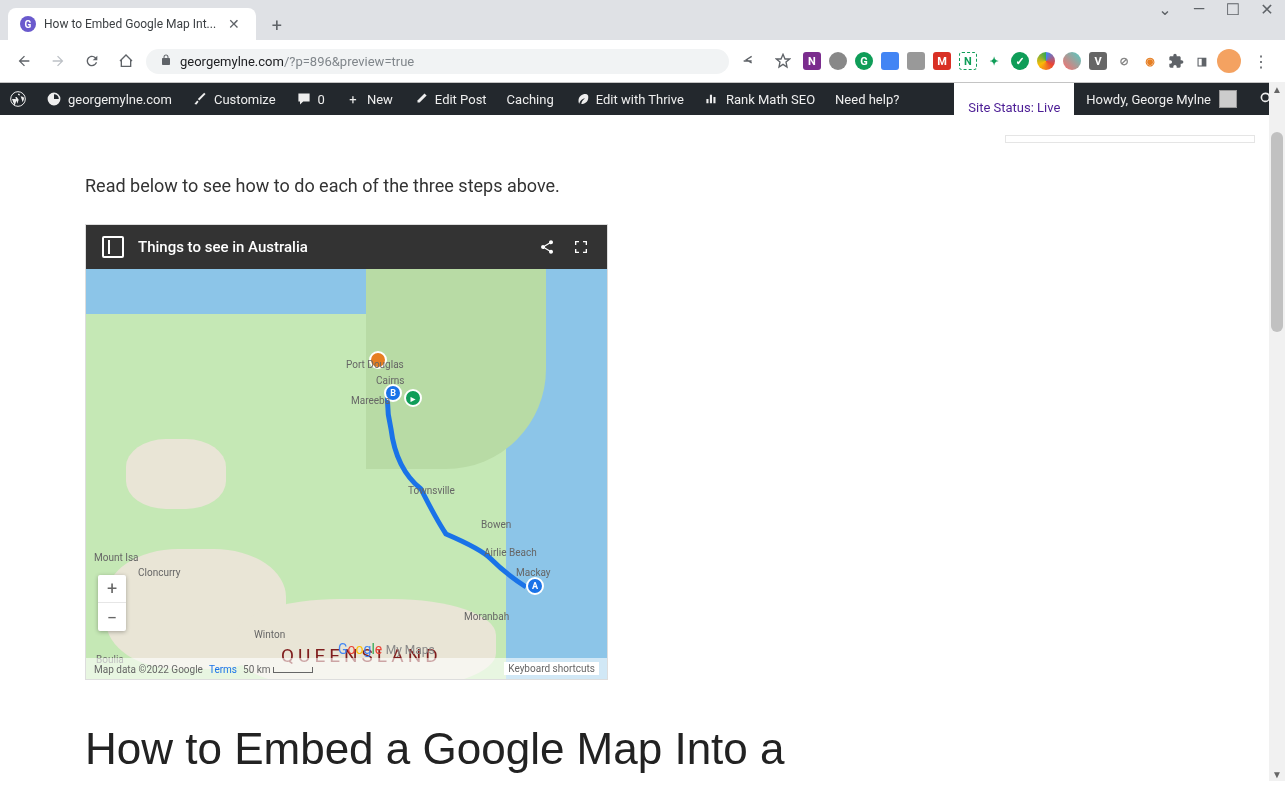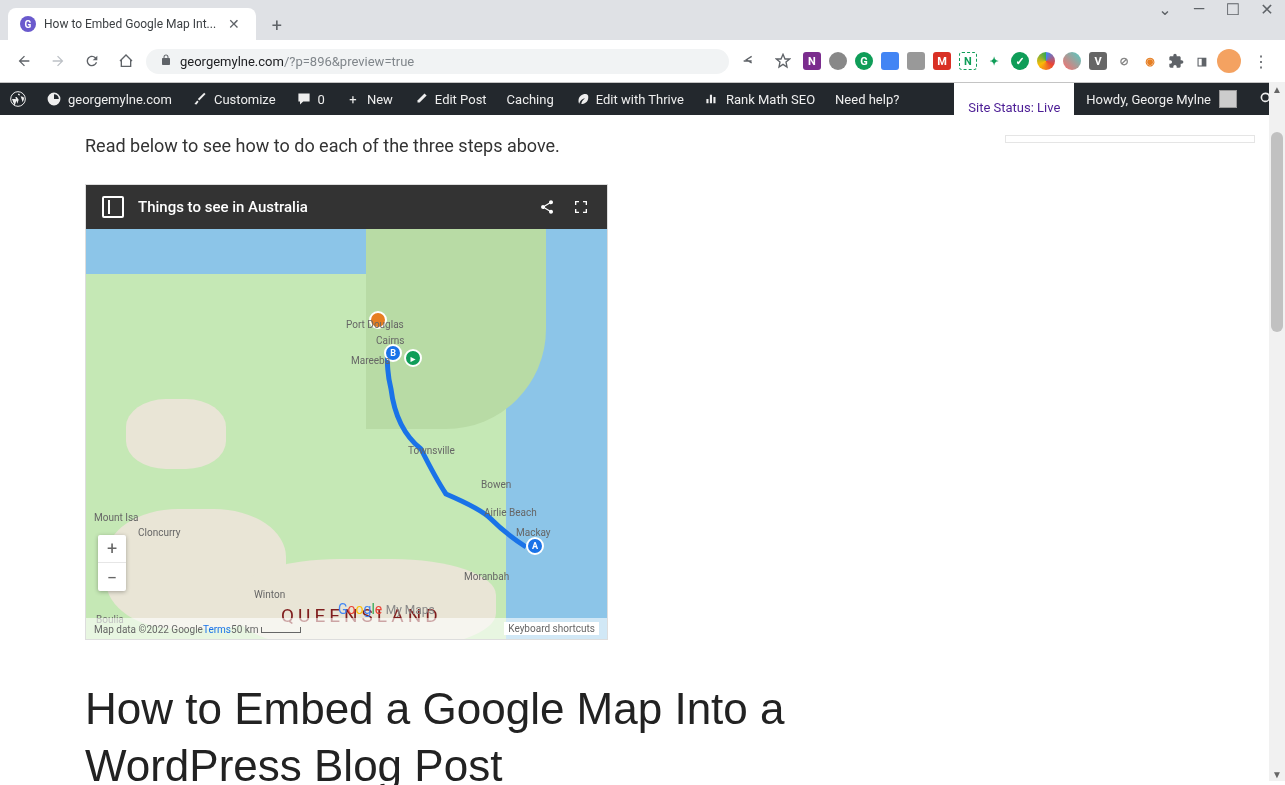"Read below to see how" .content-main { margin-top: none -> 40px }
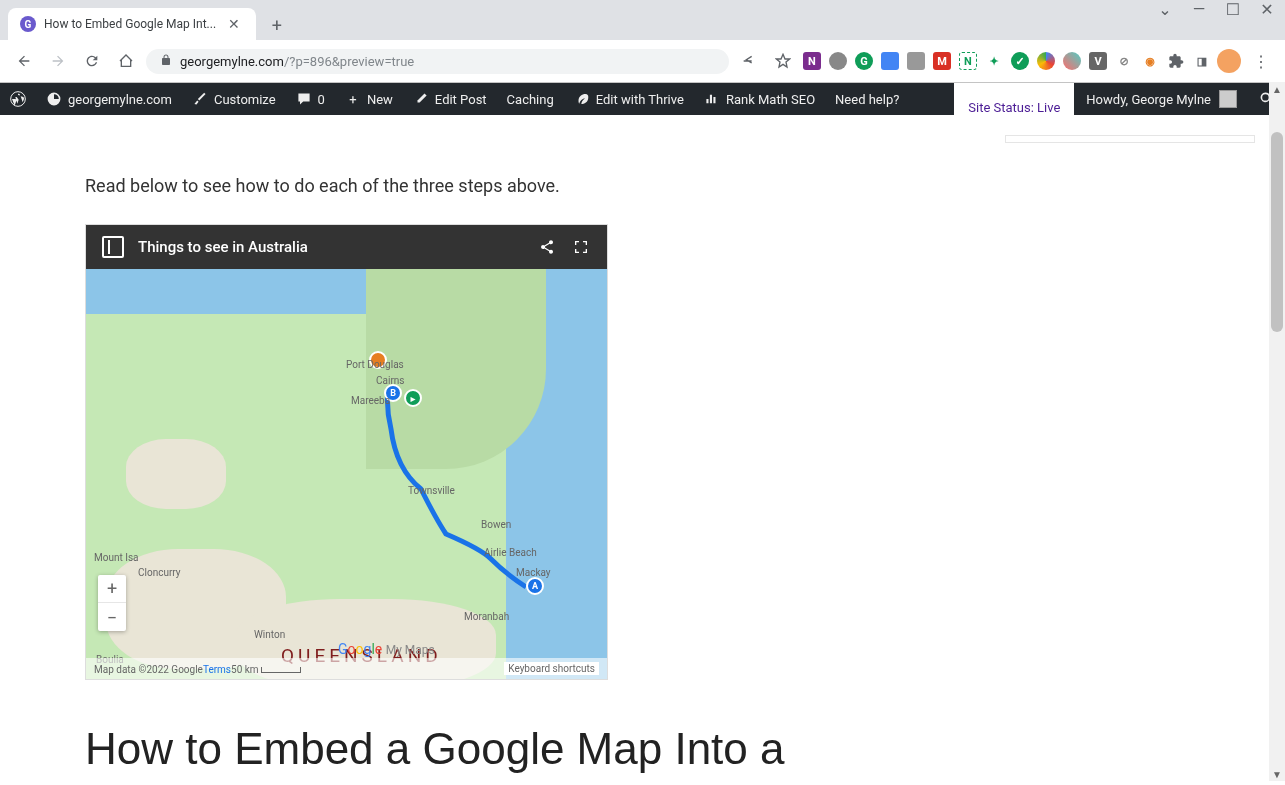"Map data ©2022 Google" .map-footer-left { gap: 0 -> 6px }
